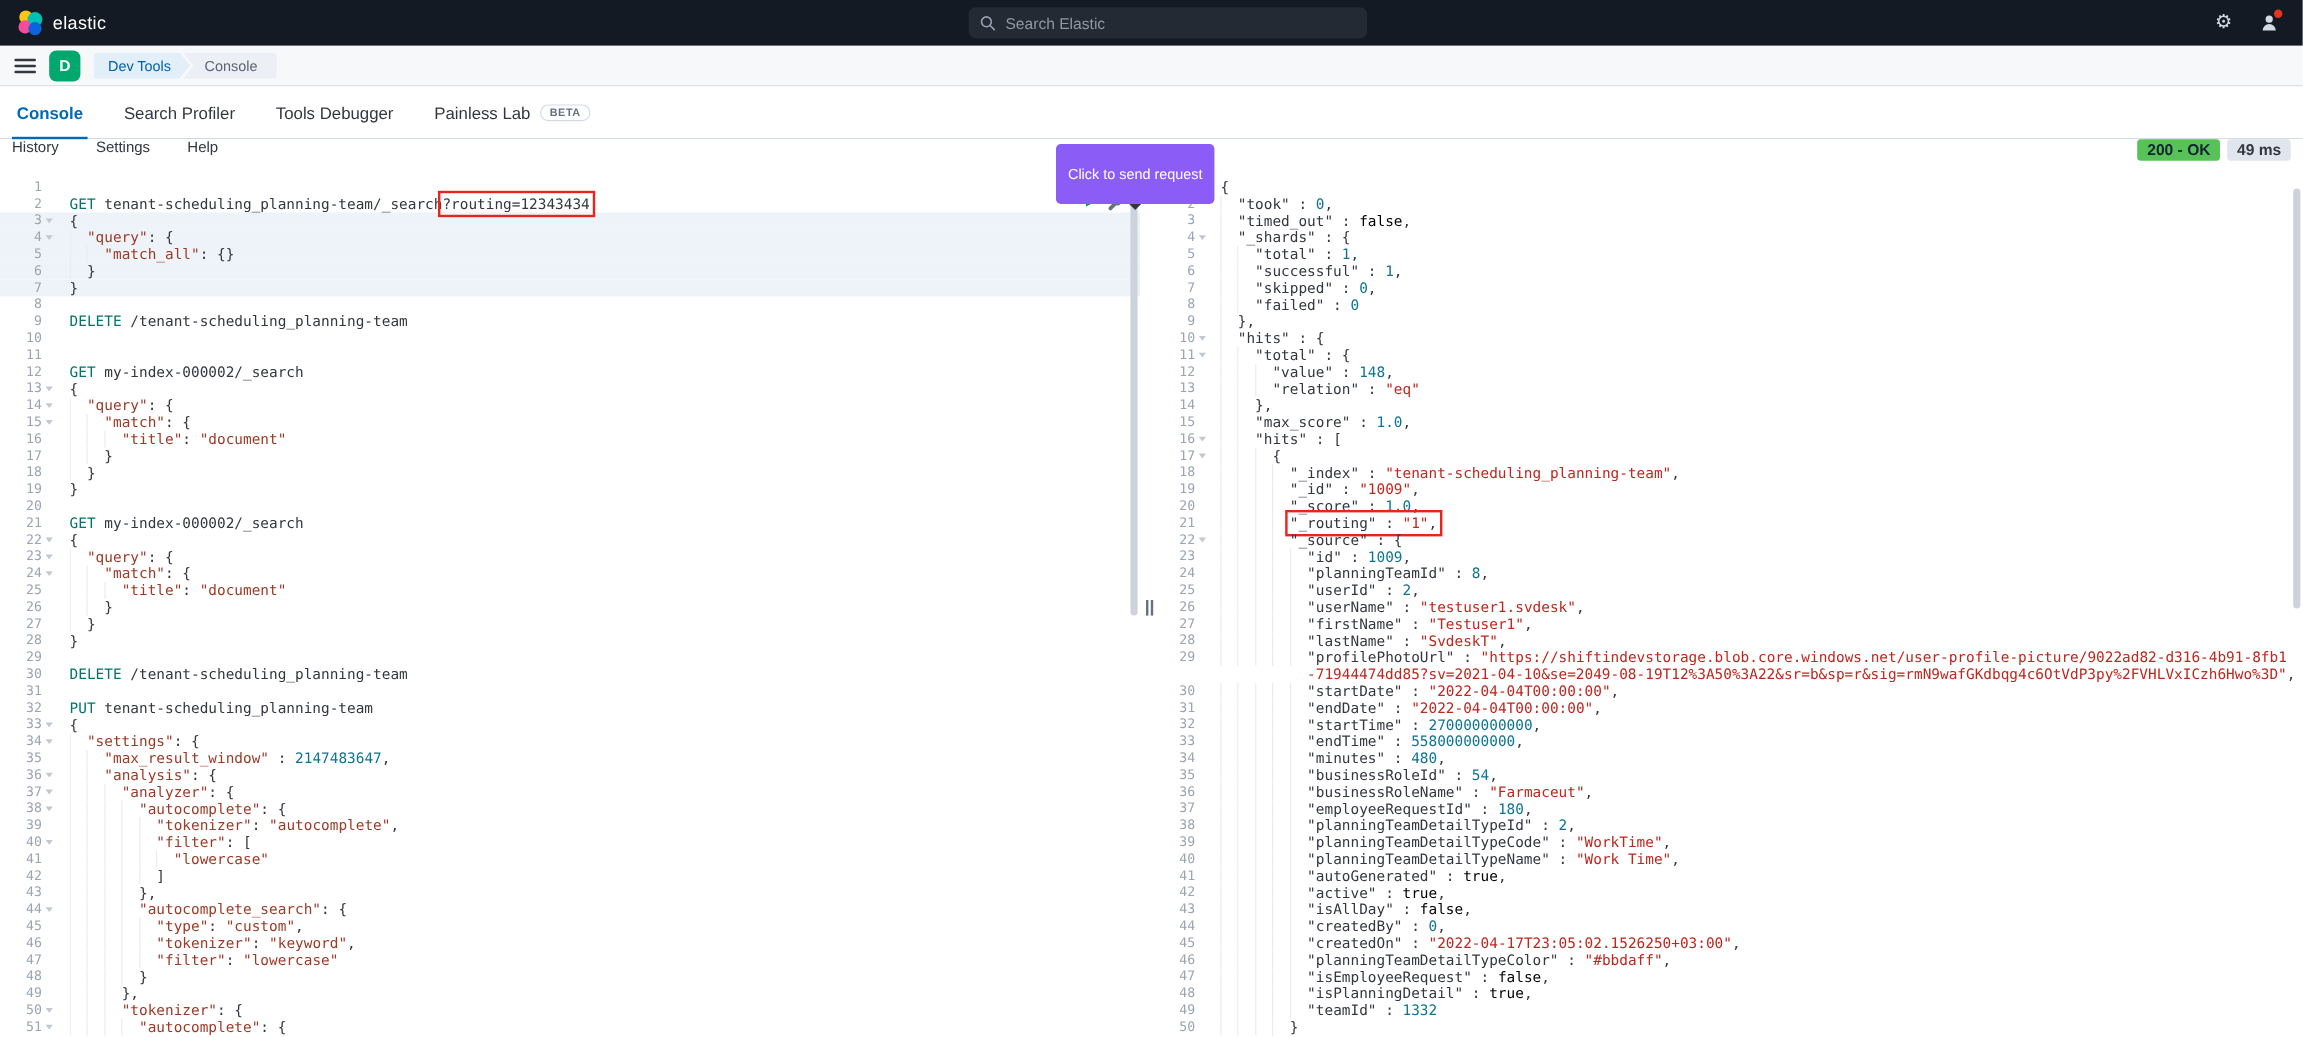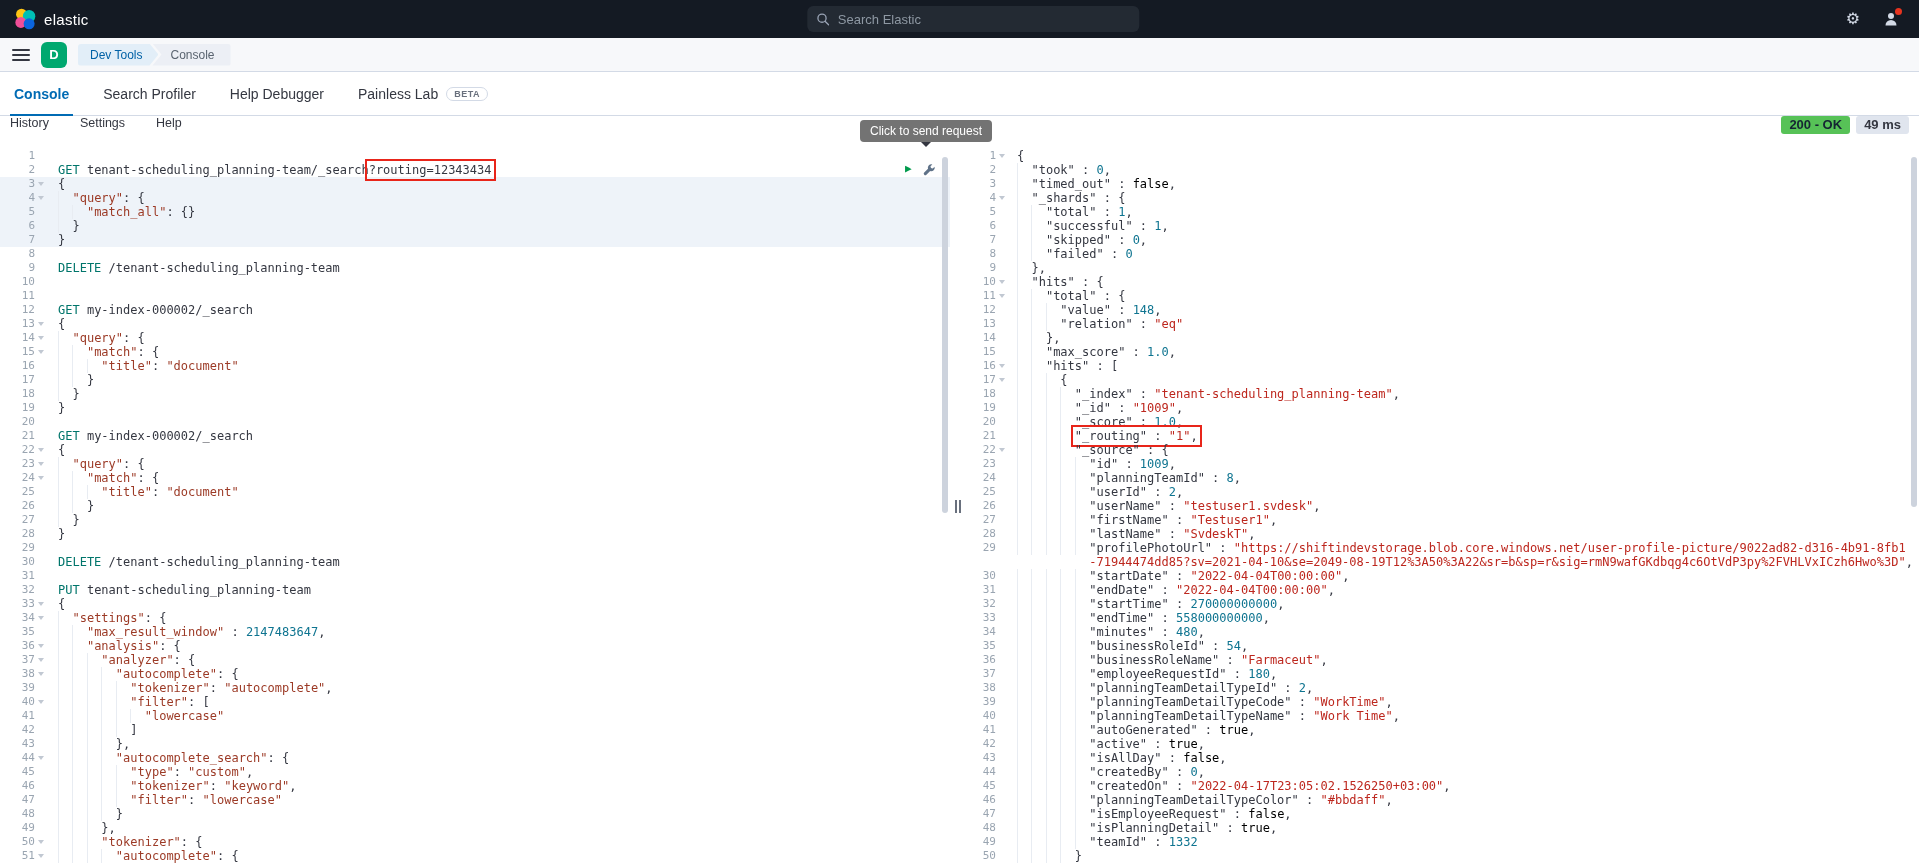"Help Debugger" span { text: Help -> Tools }
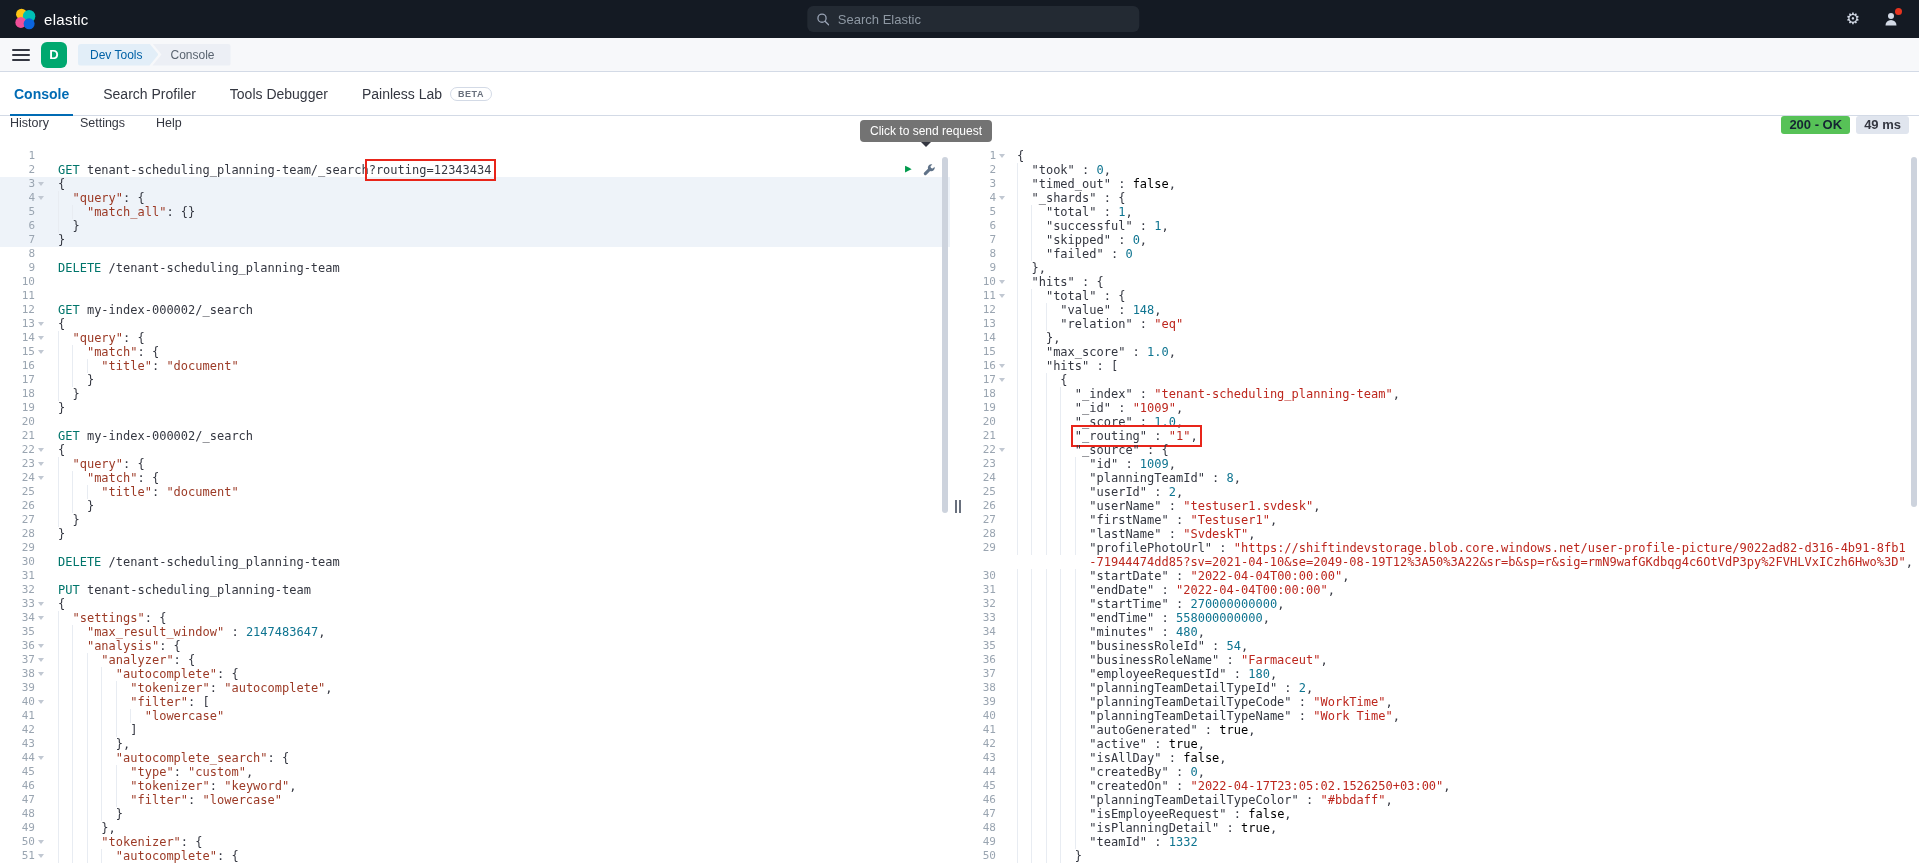"Click to send request" .tooltip { background: #737373 -> #8b5cf6; left: 860px -> 880px; padding: 4px 10px -> 18px 10px }
